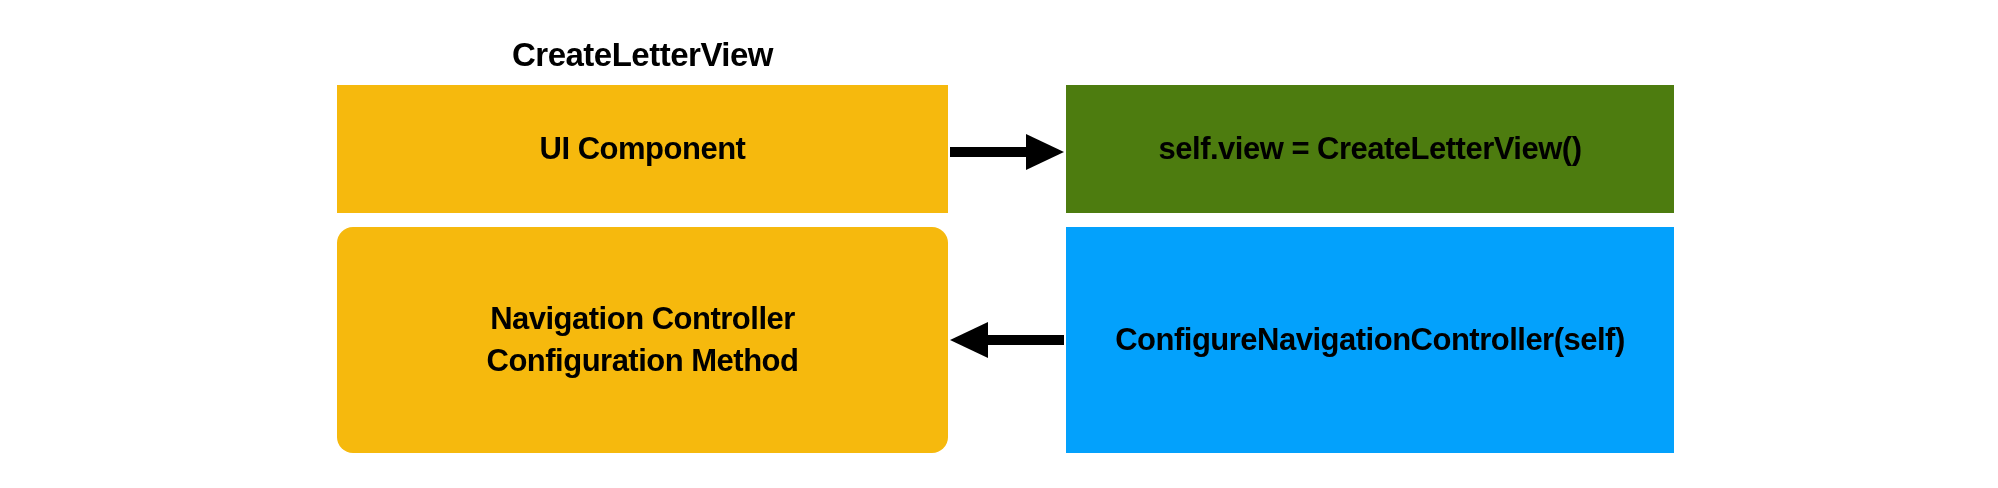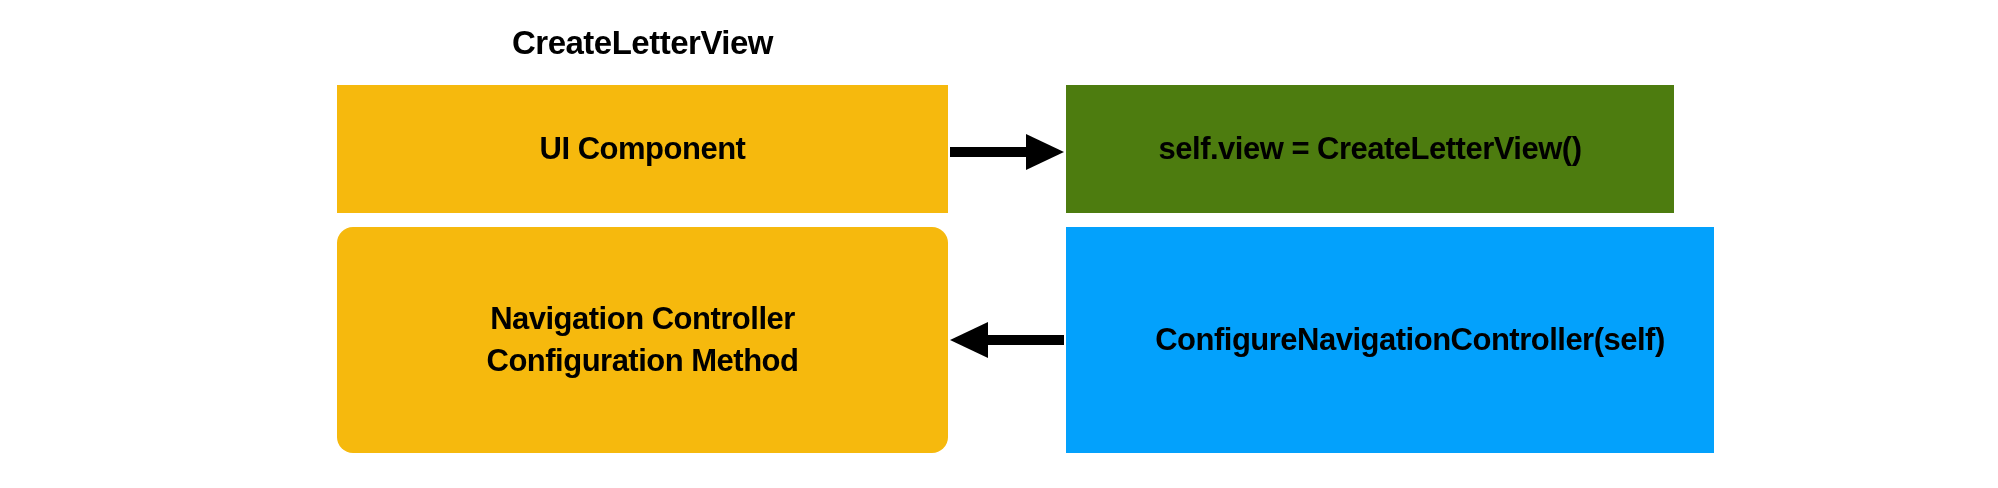"CreateLetterView" .col-header { top: 24px -> 36px }
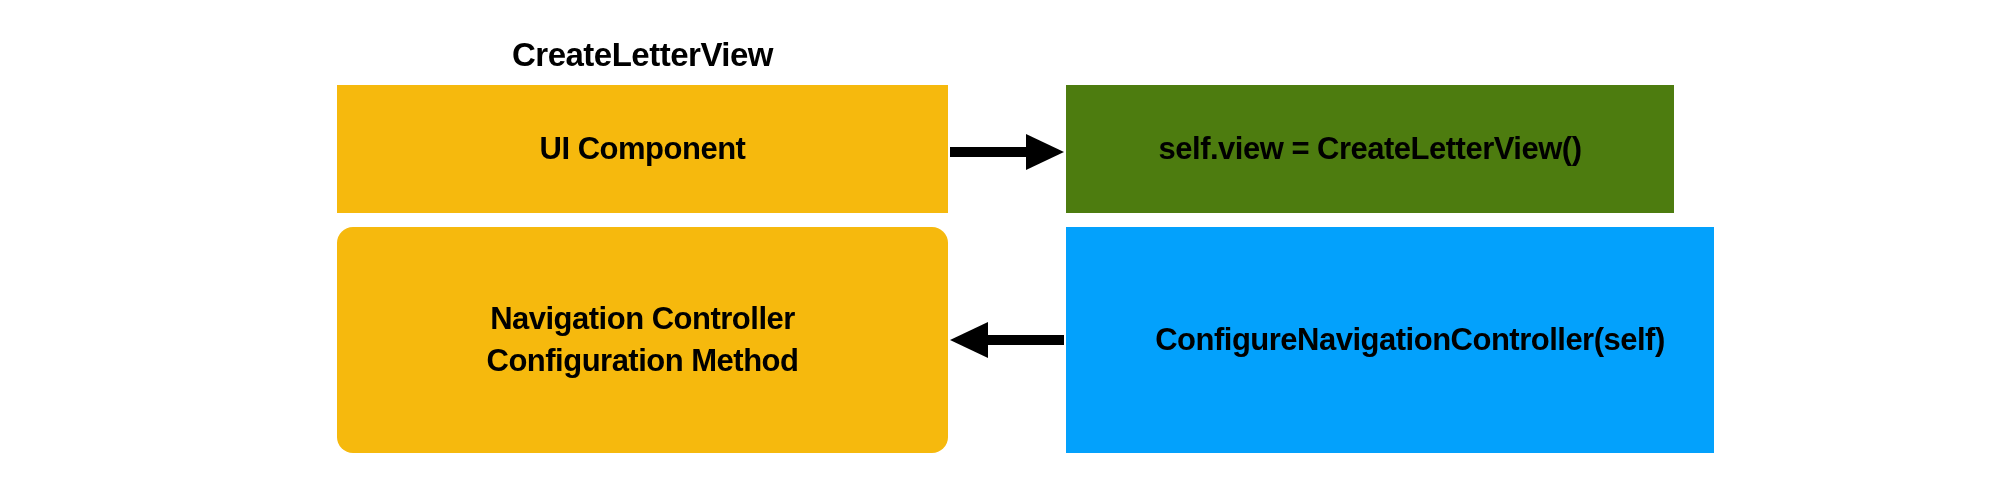"ConfigureNavigationController(self)" div.box { padding-left: 40px -> none }
